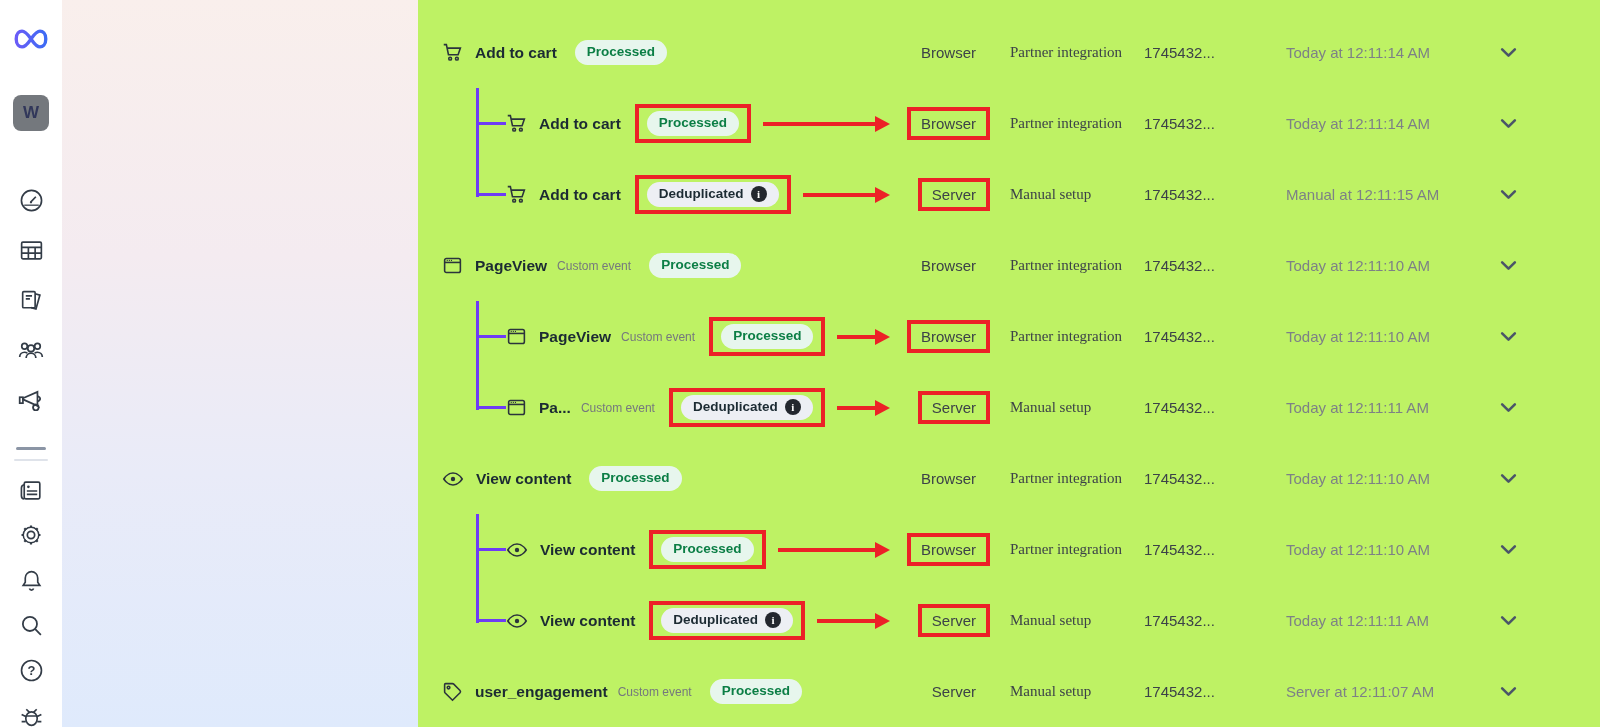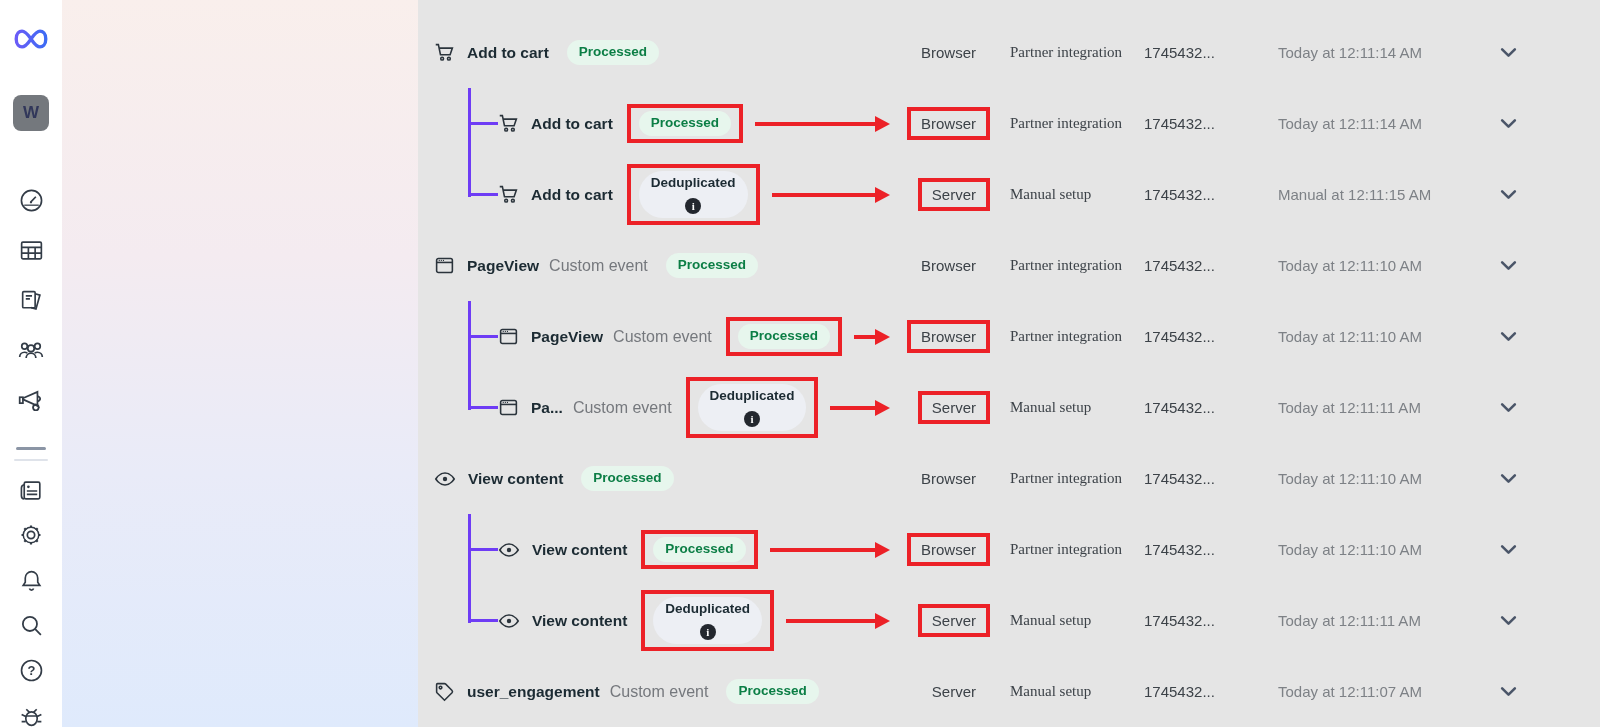"Add to cart" .main { background: #e5e5e5 -> #bef264; padding-left: none -> 8px }
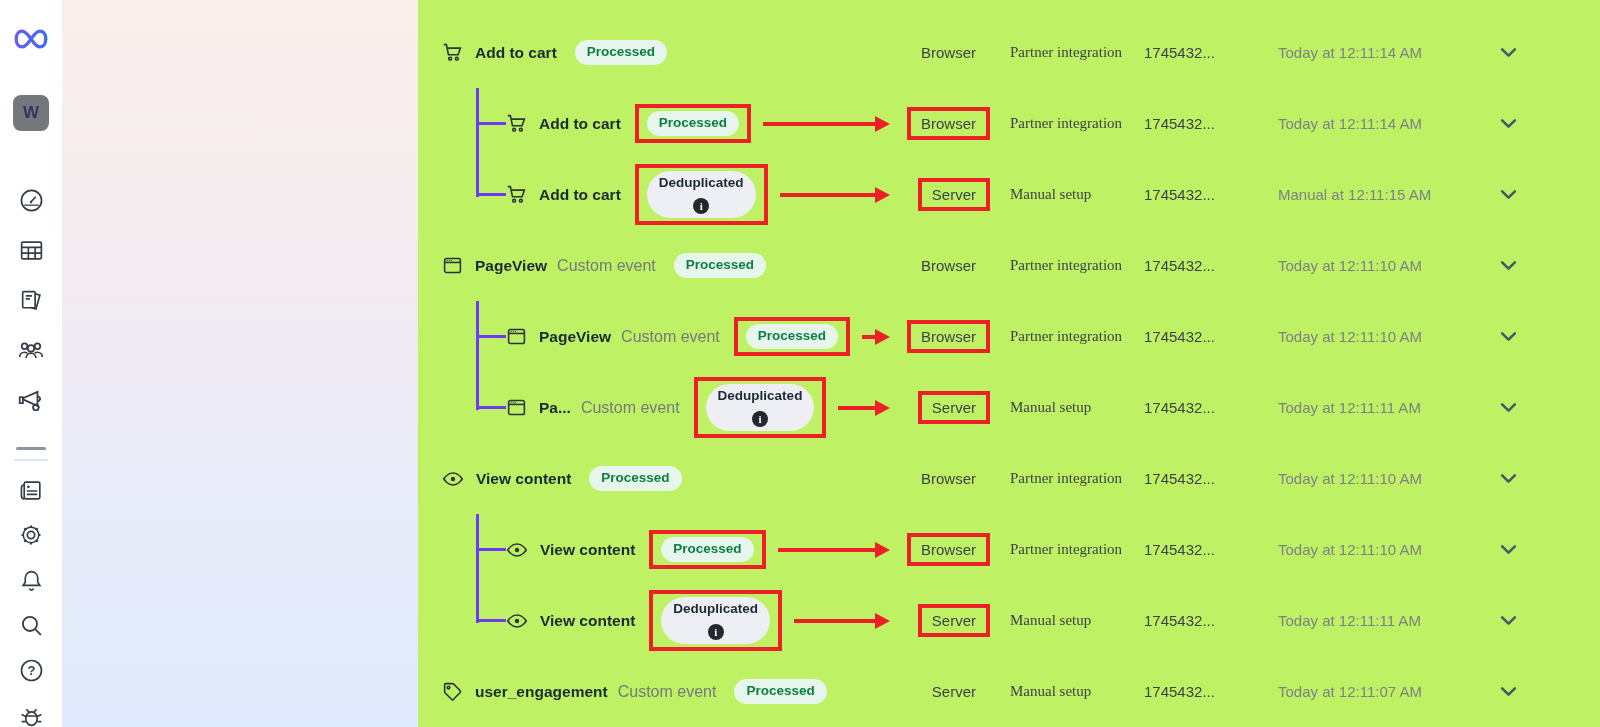"Processed" .badge { align-items: center -> flex-start }
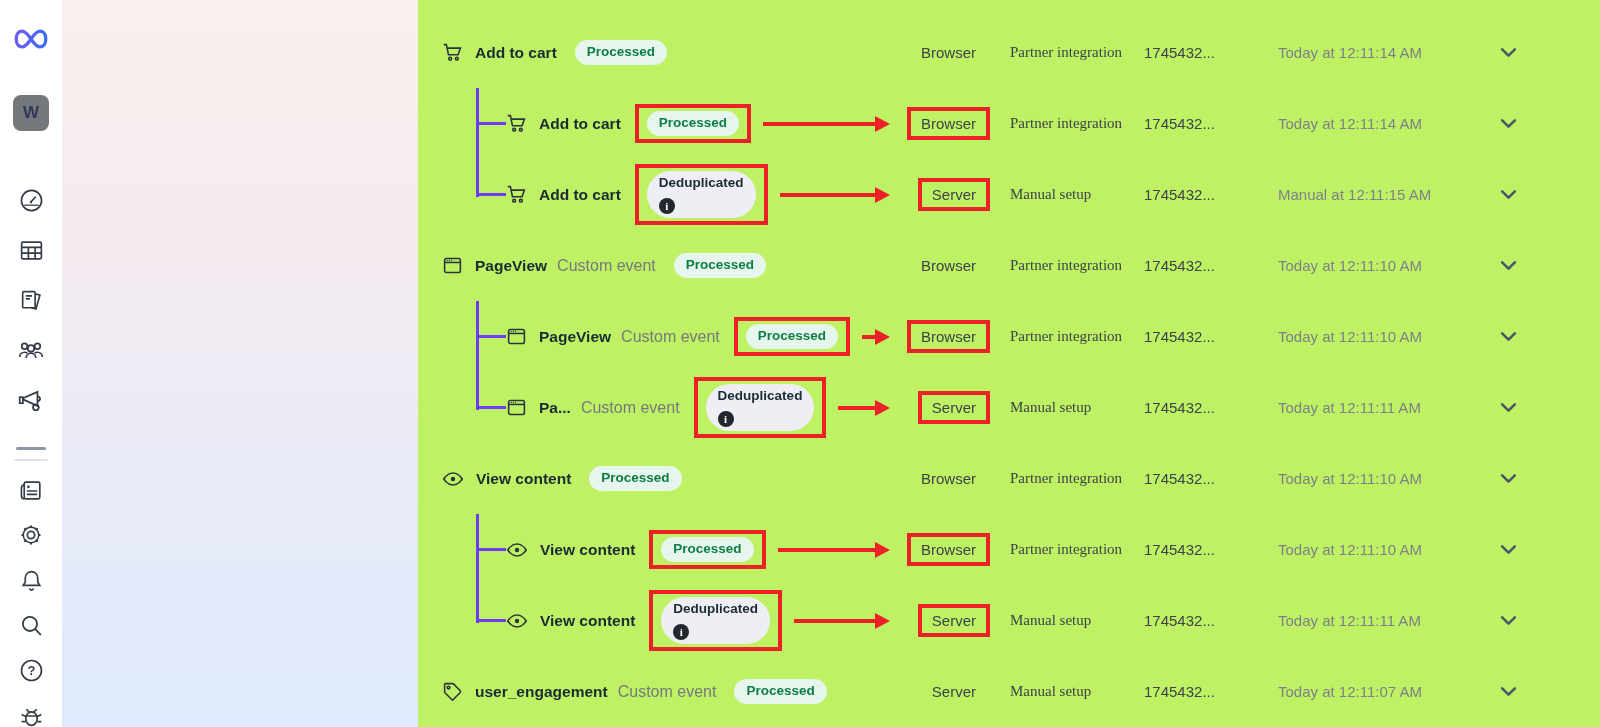"Today at 12:11:14 AM" .time-cell { margin-left: none -> 8px }
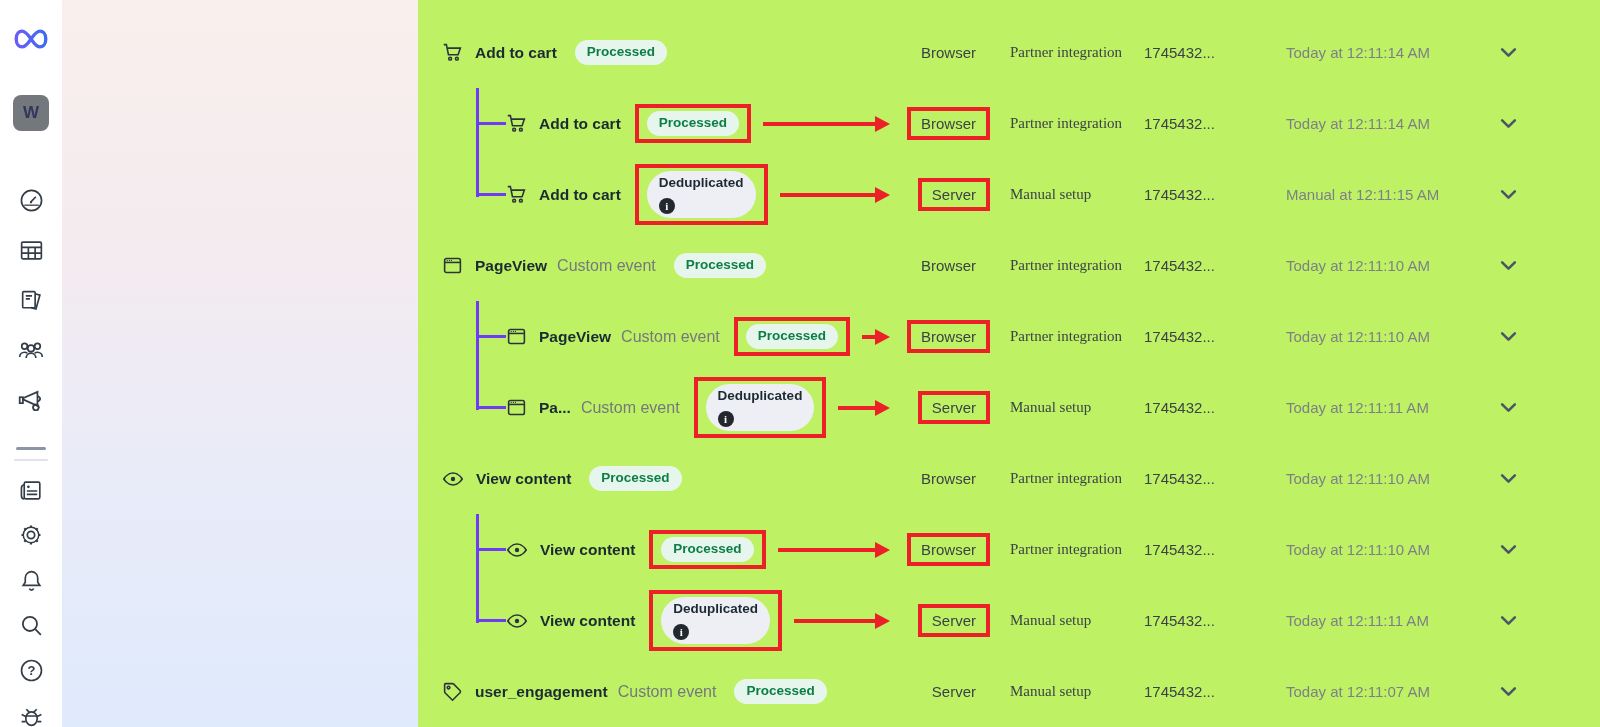"Deduplicated" .badge.deduplicated { flex-direction: column -> none }
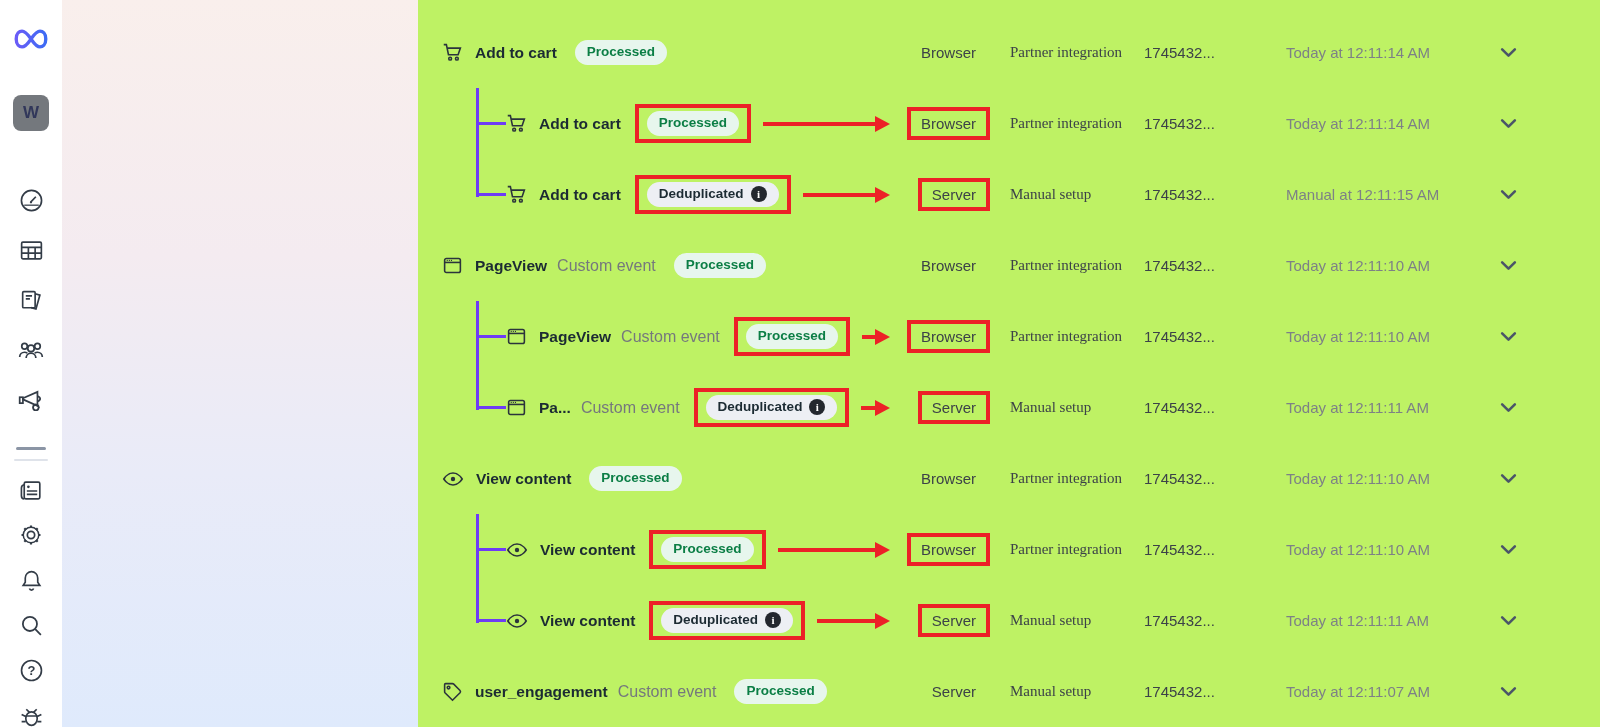"Custom event" .row-subtype { font-size: 16px -> 12px }
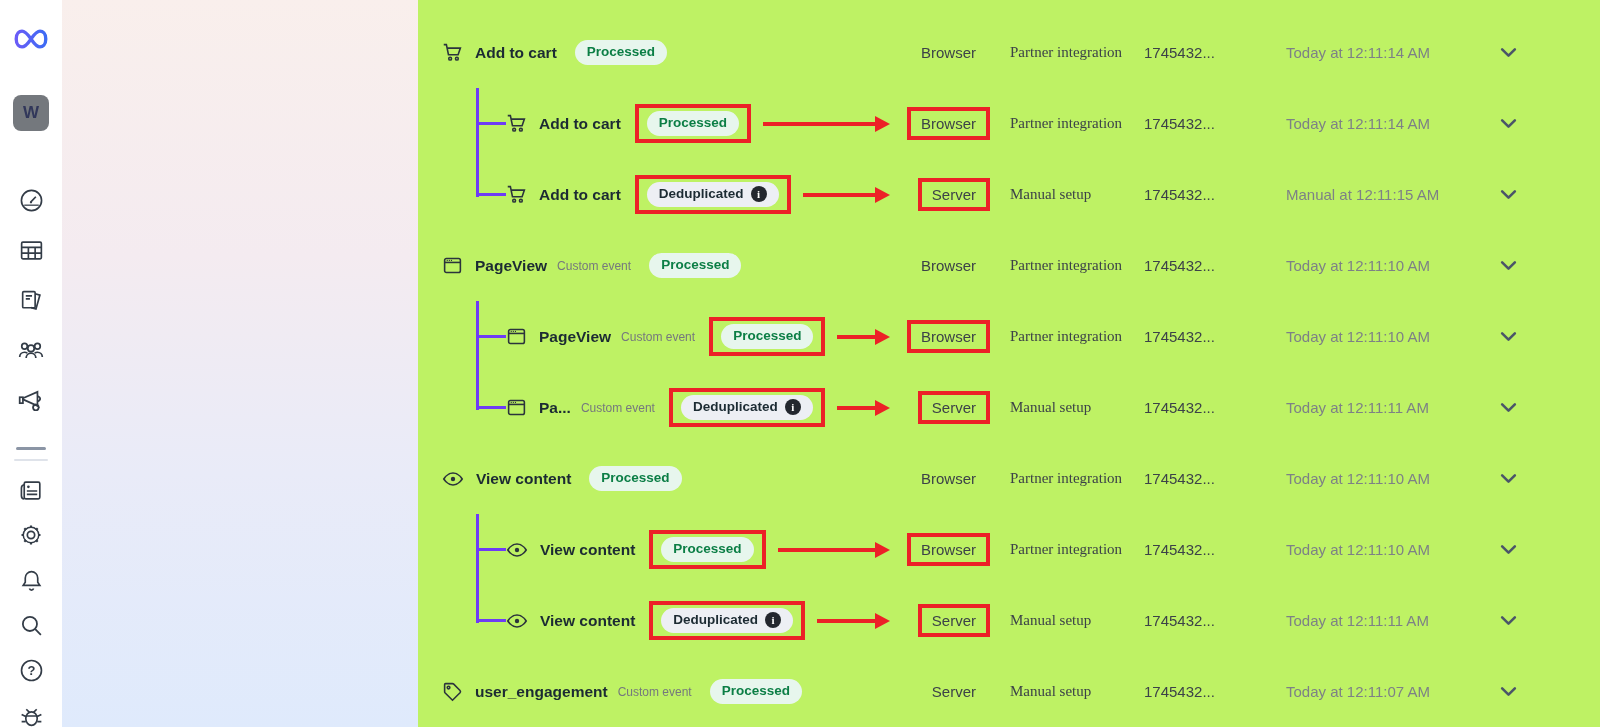"Today at 12:11:07 AM" div.cell { text: Today -> Server }
